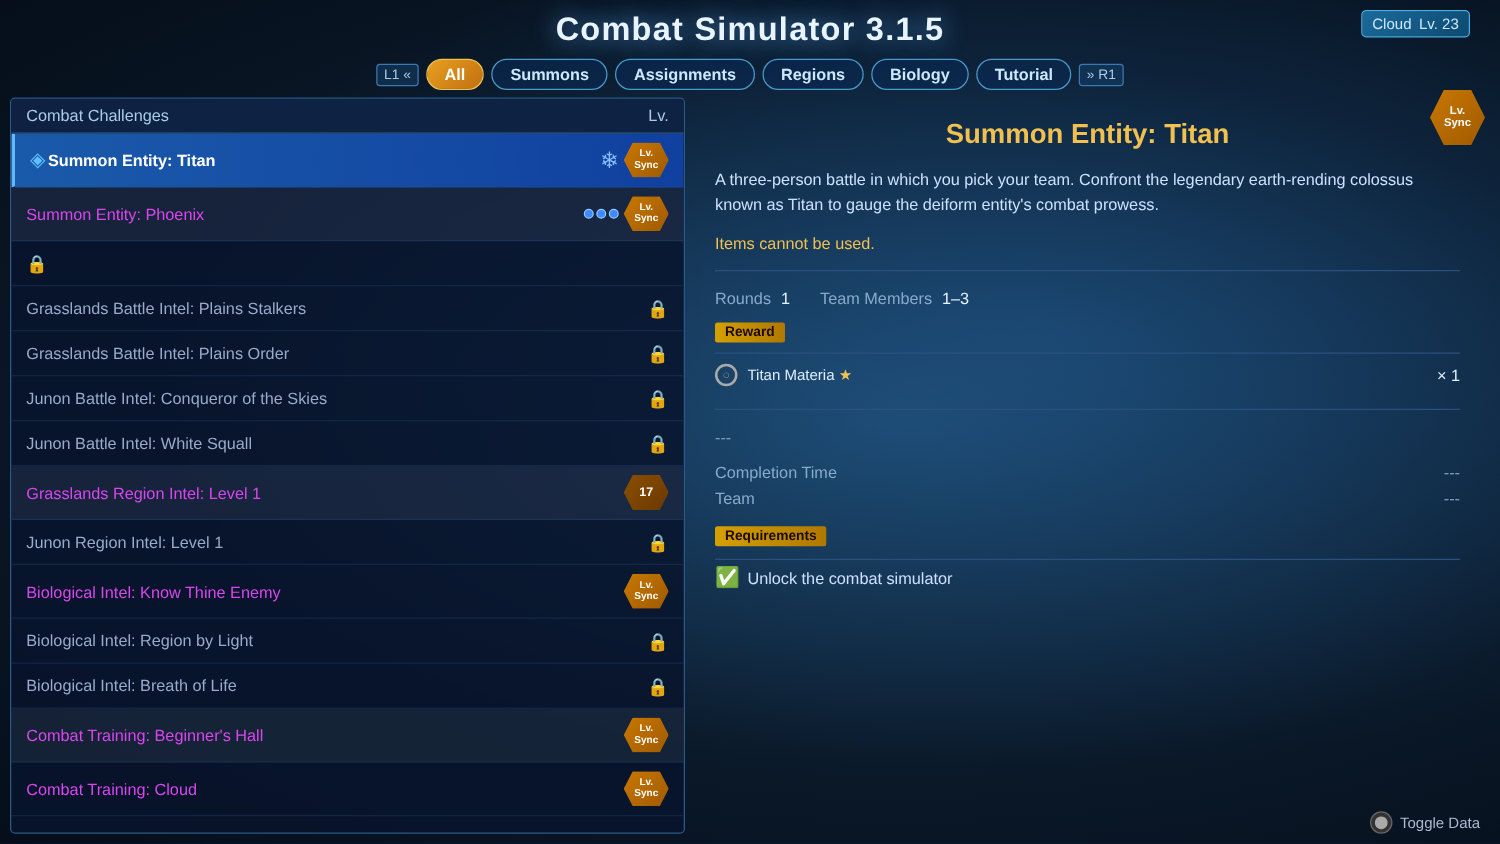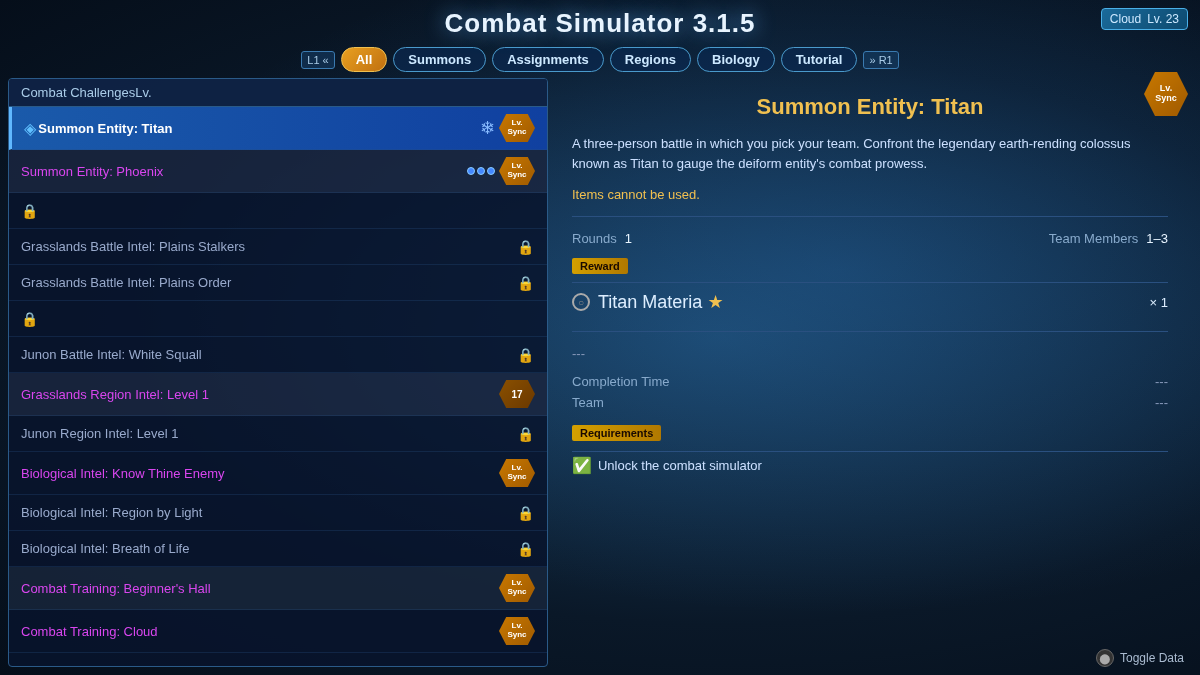"Cloud" .top-right-badge { right: 12px -> 24px }
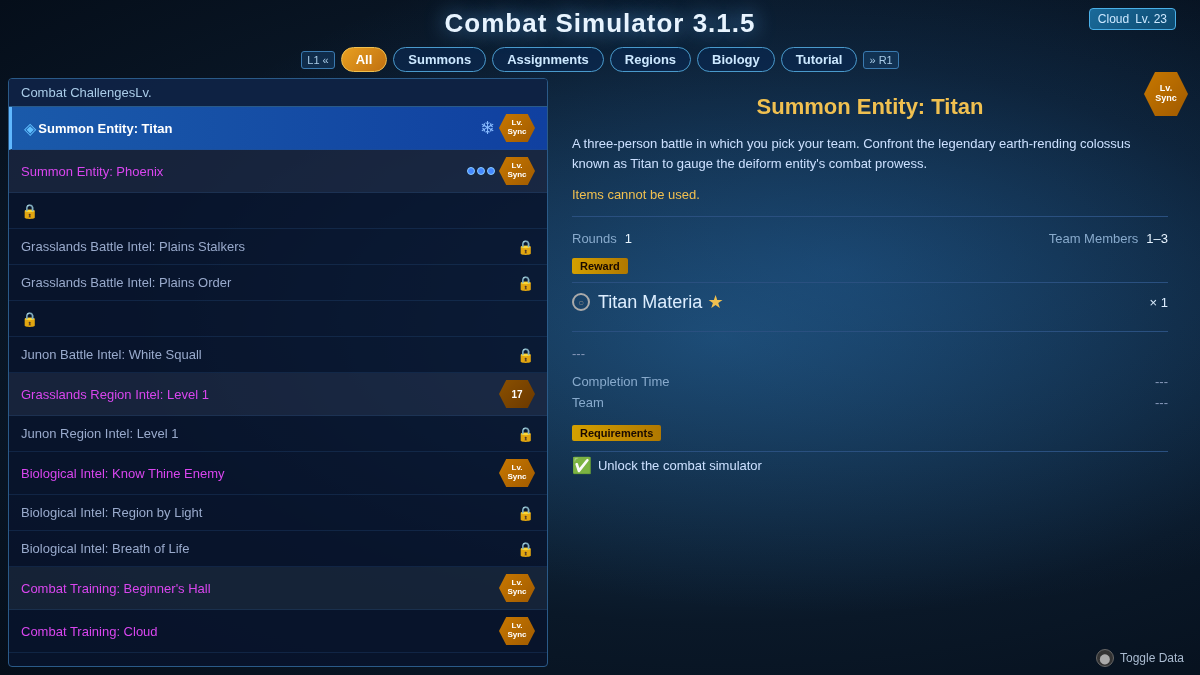"Combat Challenges" .left-header { justify-content: flex-start -> space-between }
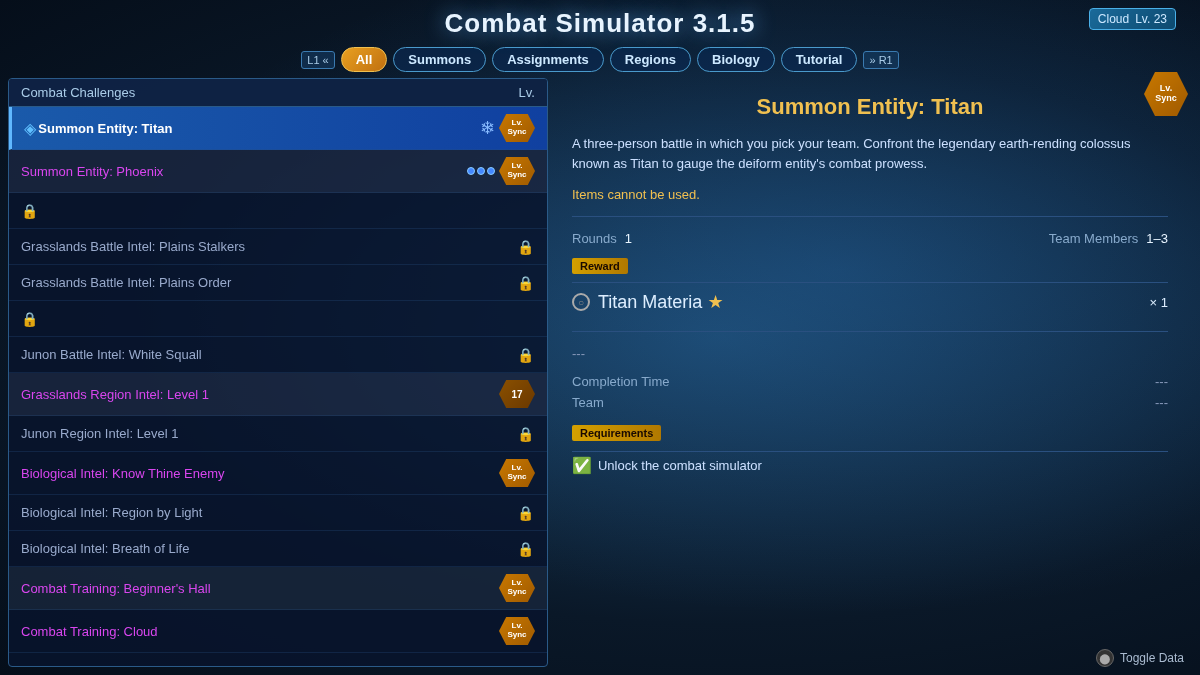"Rounds" .stats-row { justify-content: space-between -> none }
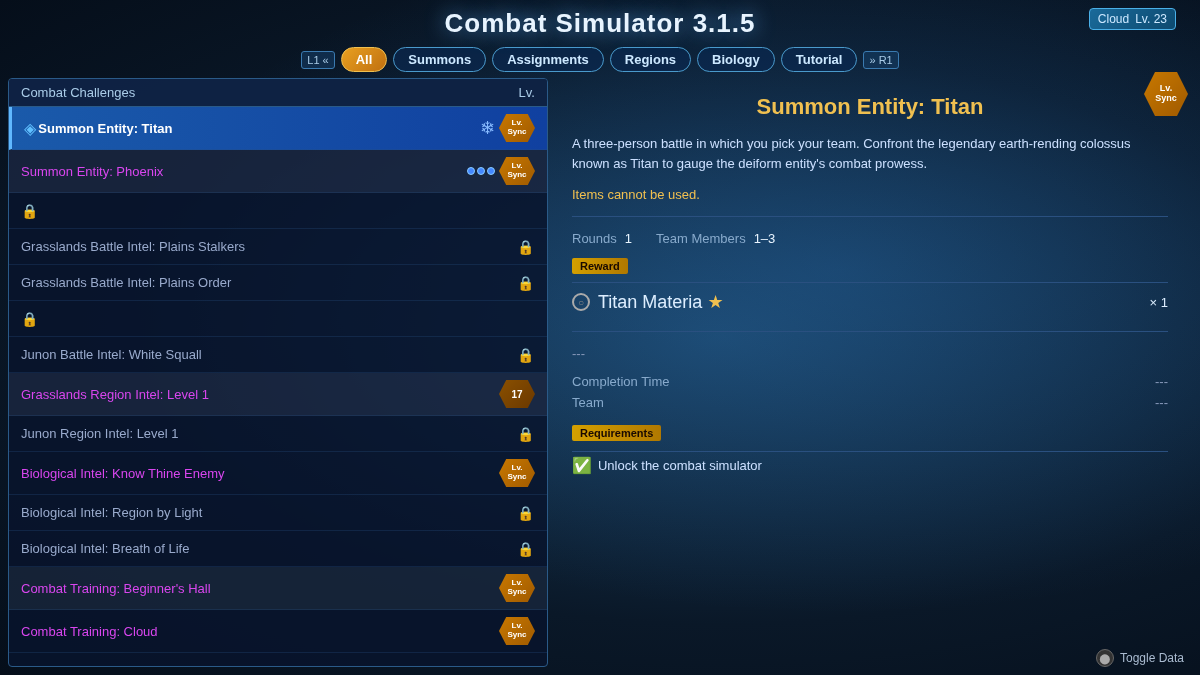"Titan Materia ★" .reward-name { font-size: 18px -> 12px }
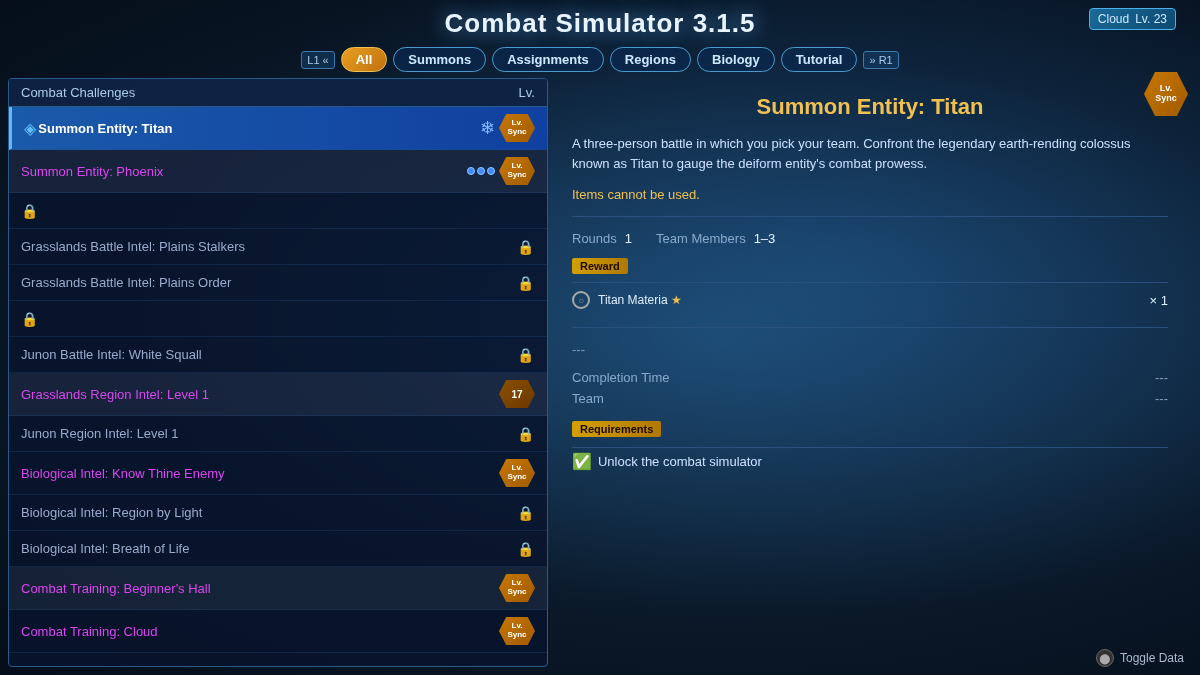"Junon Battle Intel: Conqueror of" span.challenge-name { html: none -> <span>Junon Battle Intel: Conqueror of the Skies</span> }
